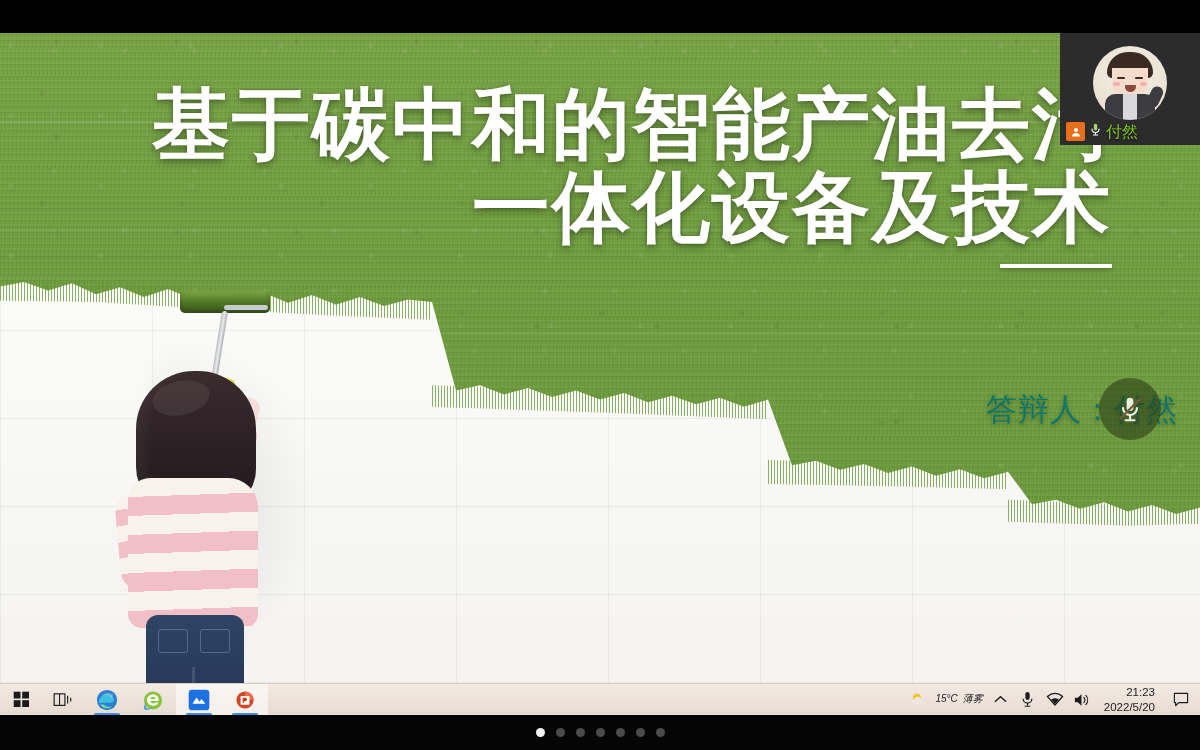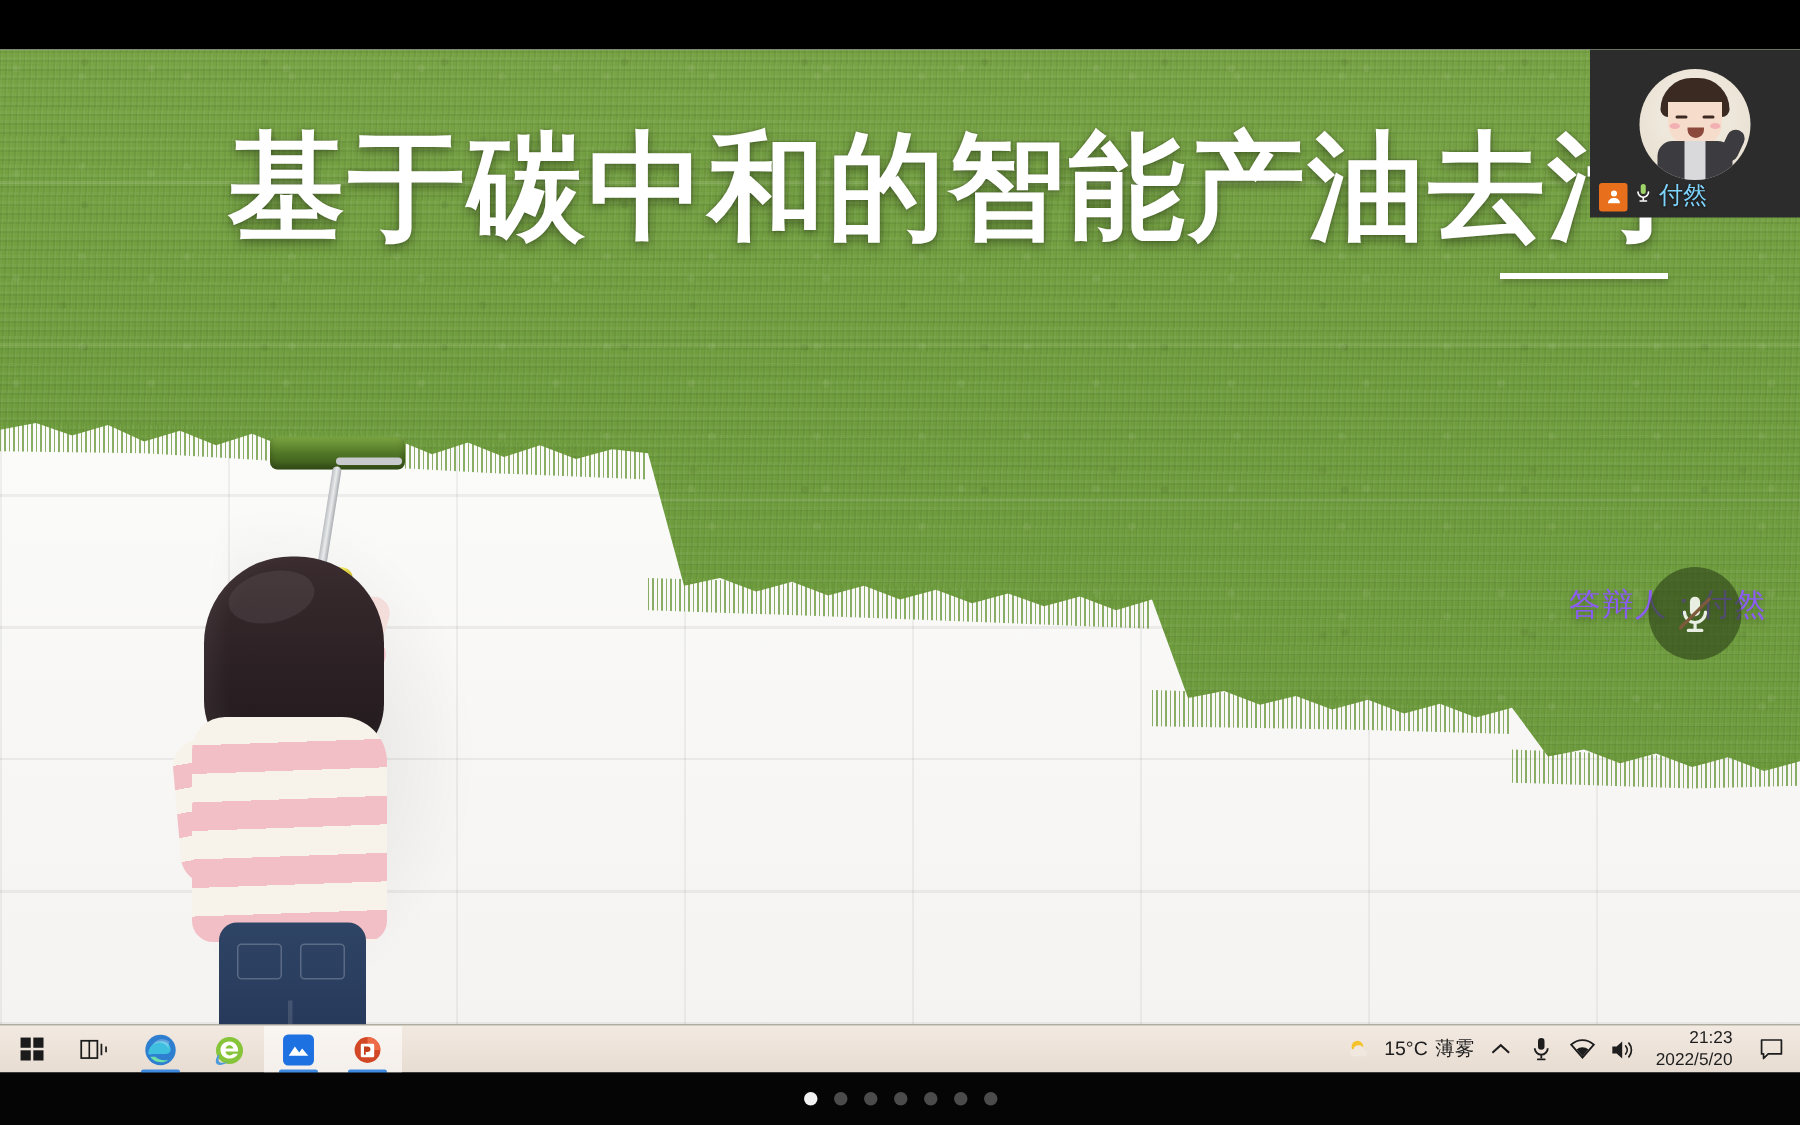"付然" .tile-name { color: #7dd3fc -> #84cc16 }
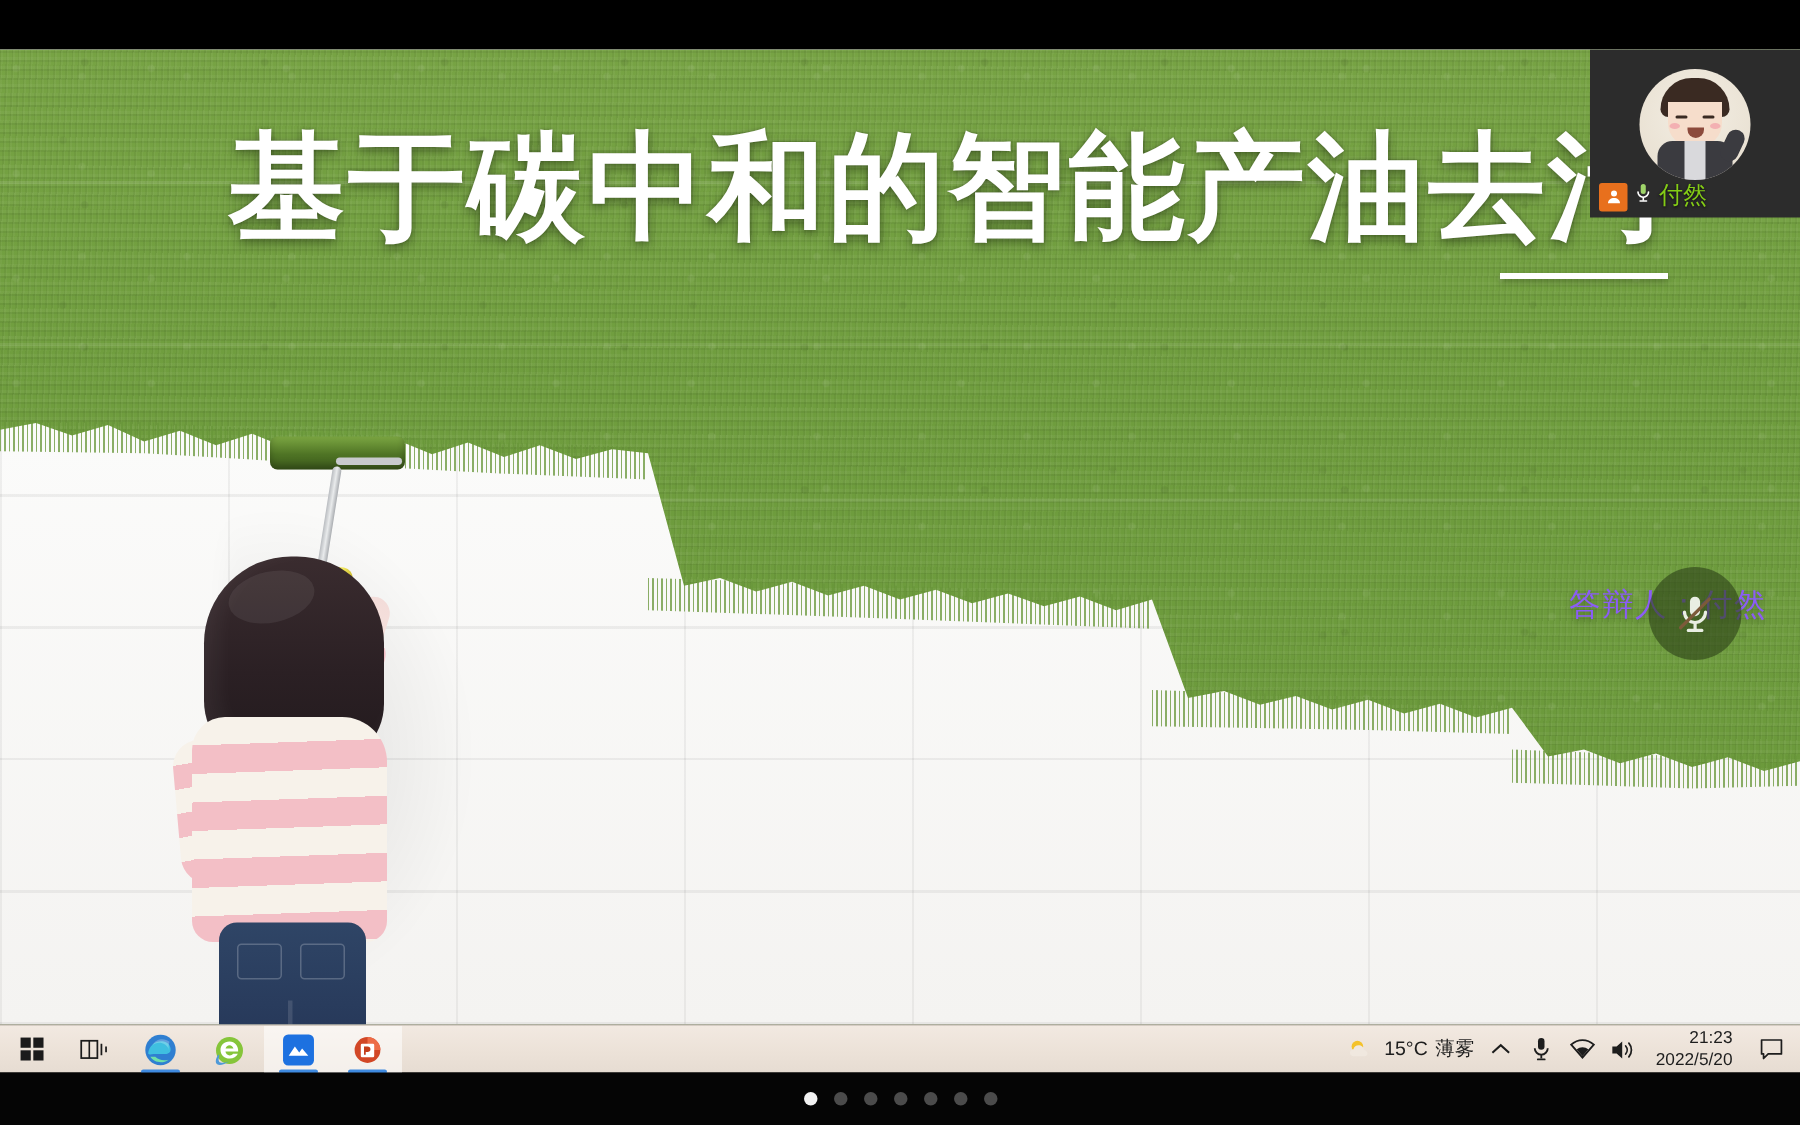"一体化设备及技术" div.title-line { html: none -> <div>一体化设备及技术</div> }
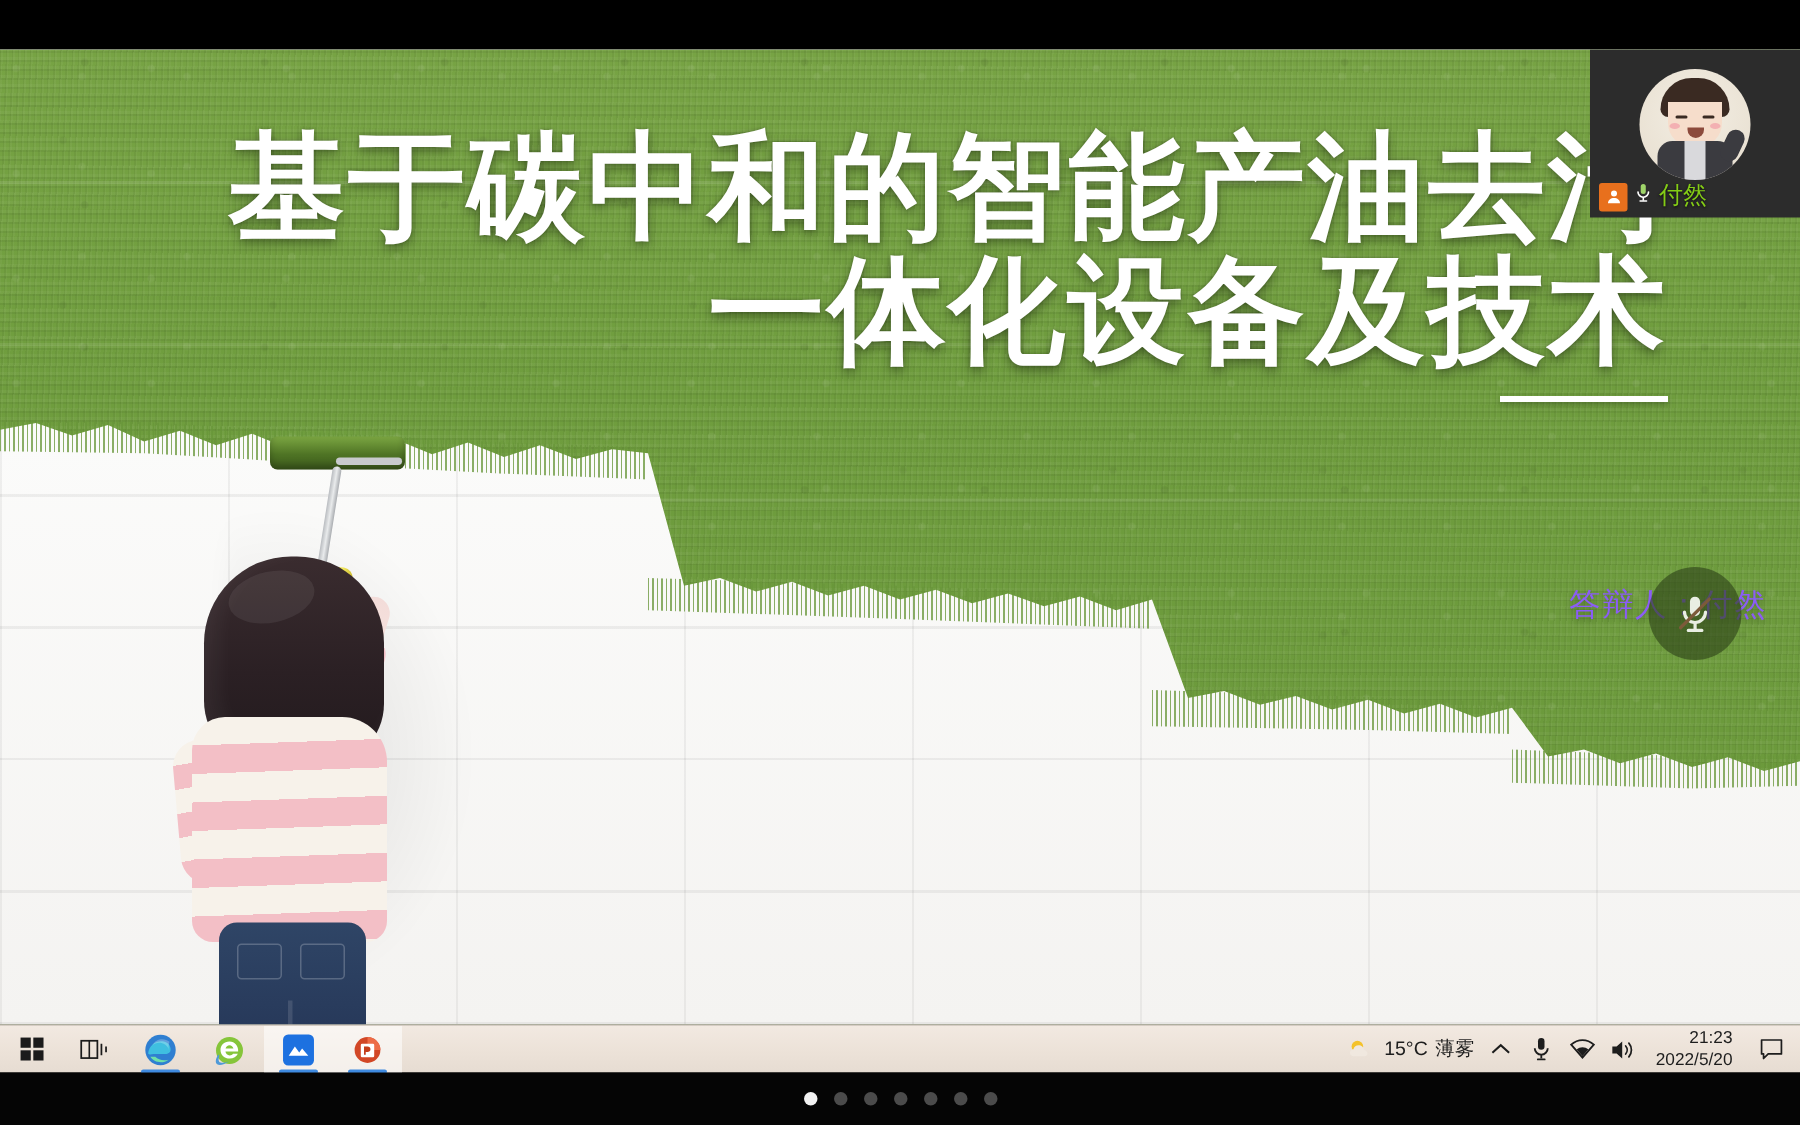"答辩人：付然" .presenter div { color: #8b5cf6 -> #0f766e; font-family: none -> Liberation Mono, monospace; font-size: 21px -> 31px }
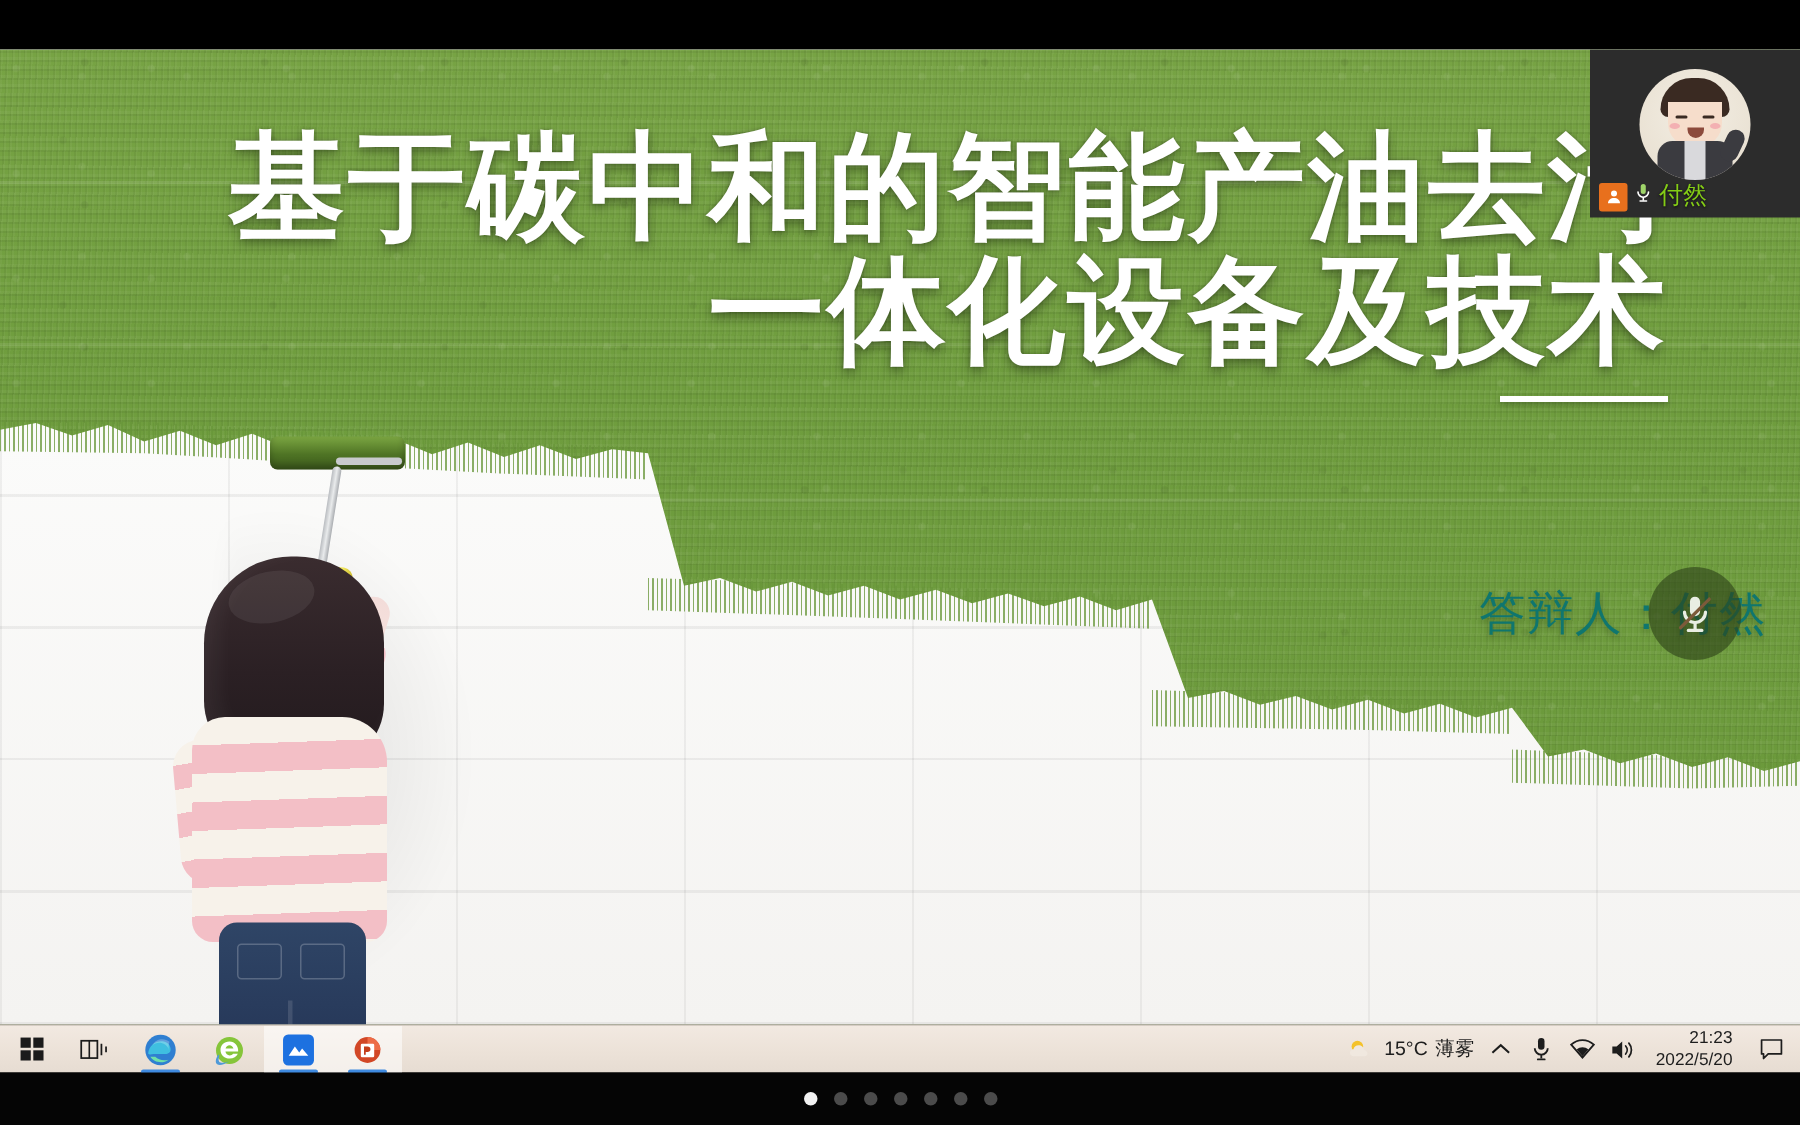"15°C" .tray-text { font-size: 13px -> 10px; font-style: none -> italic }
